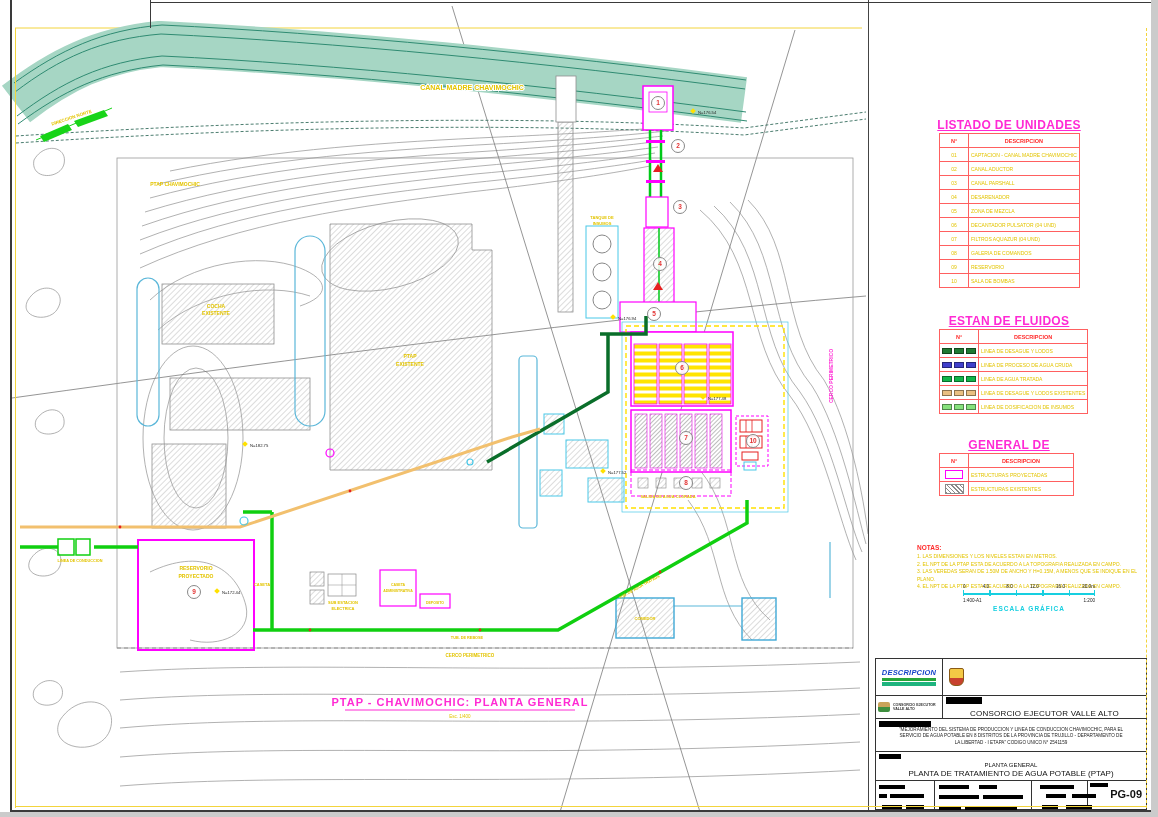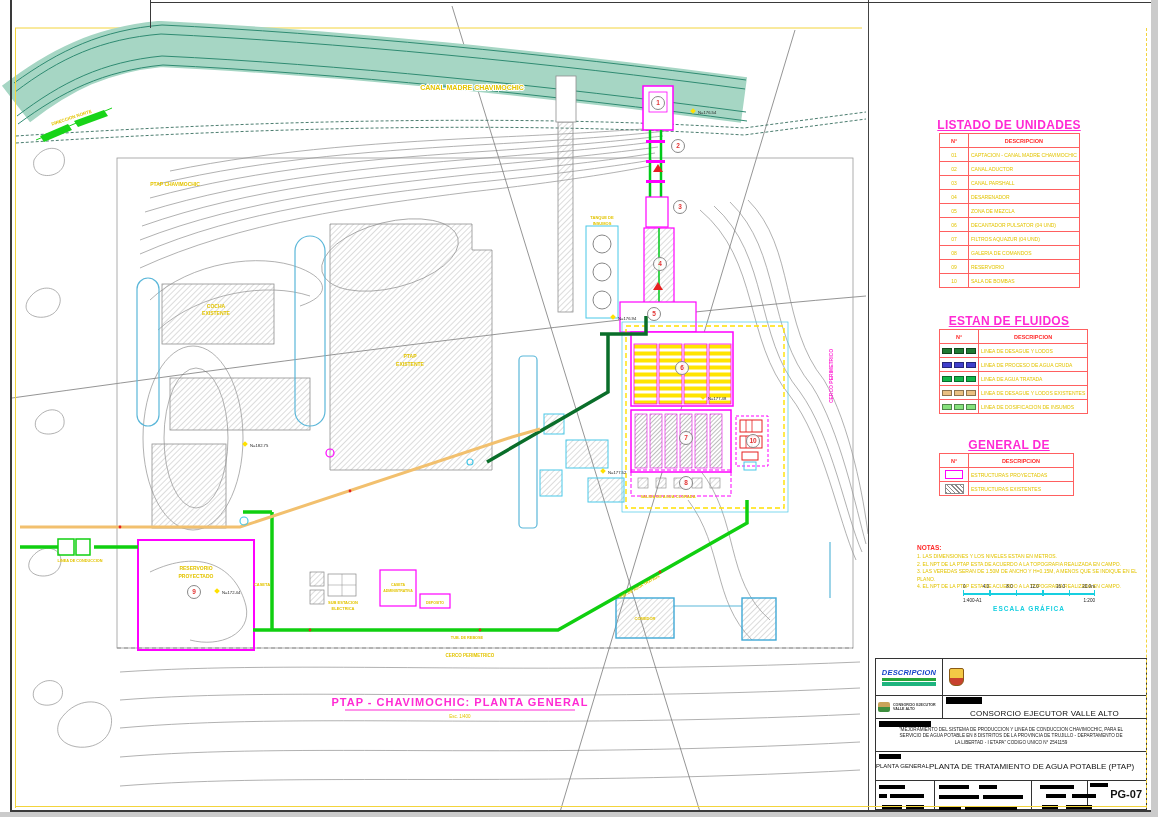"PLANTA DE TRATAMIENTO DE AGUA" .r4 { flex-direction: row -> column; justify-content: flex-start -> flex-end }
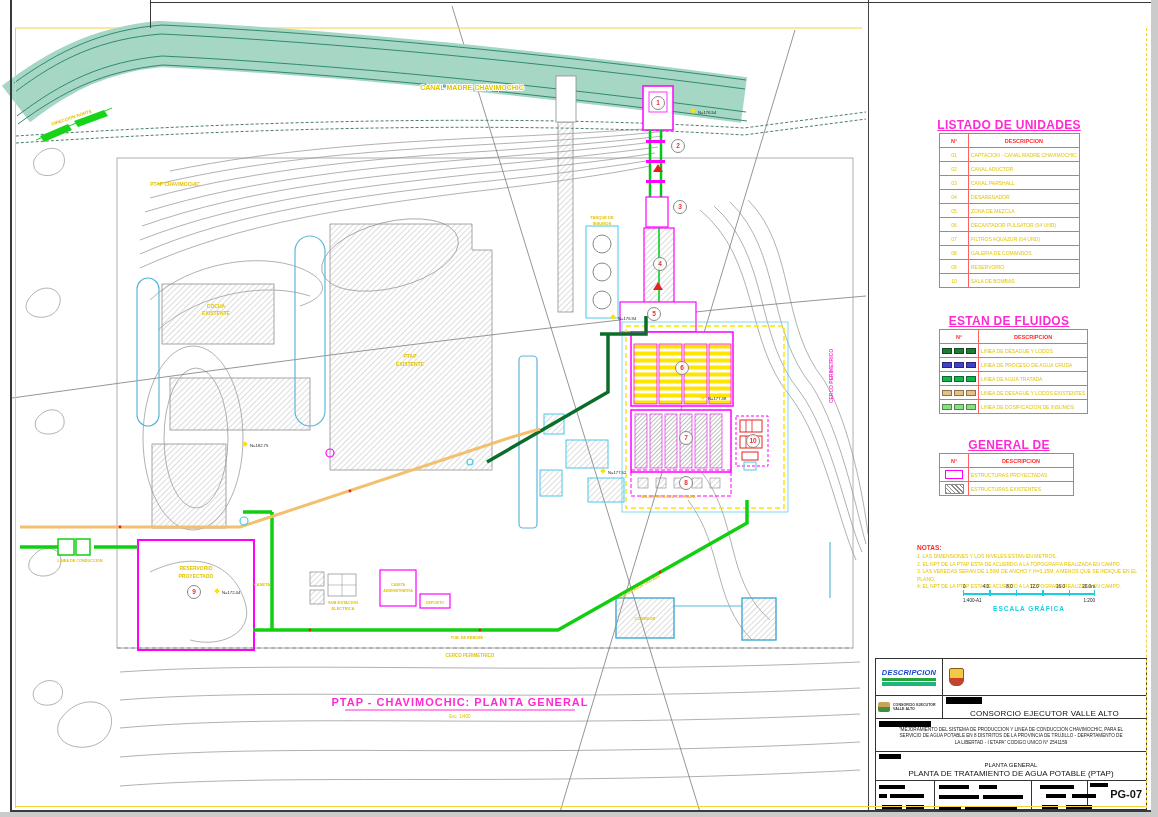"PG-07" span { text: PG-07 -> PG-09 }
